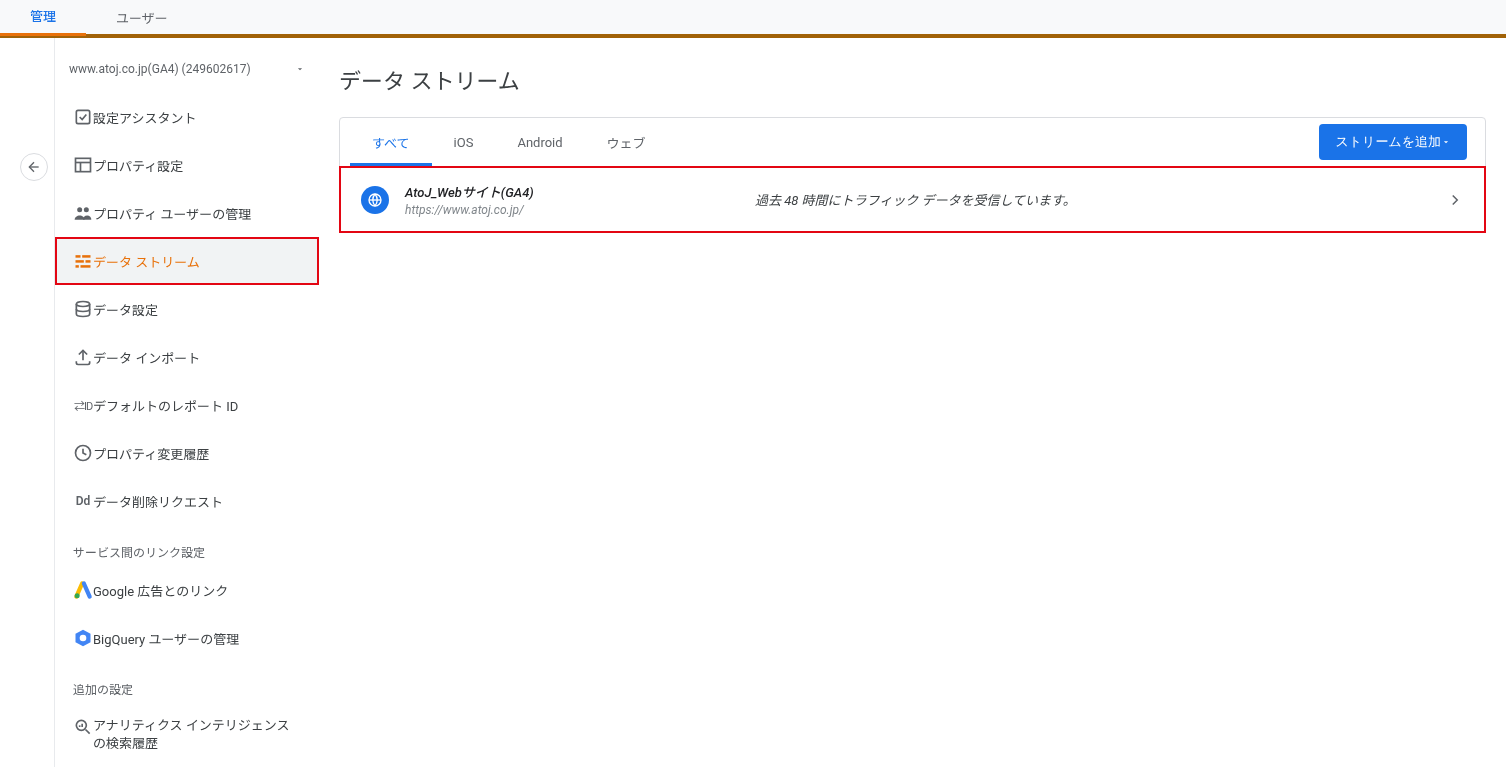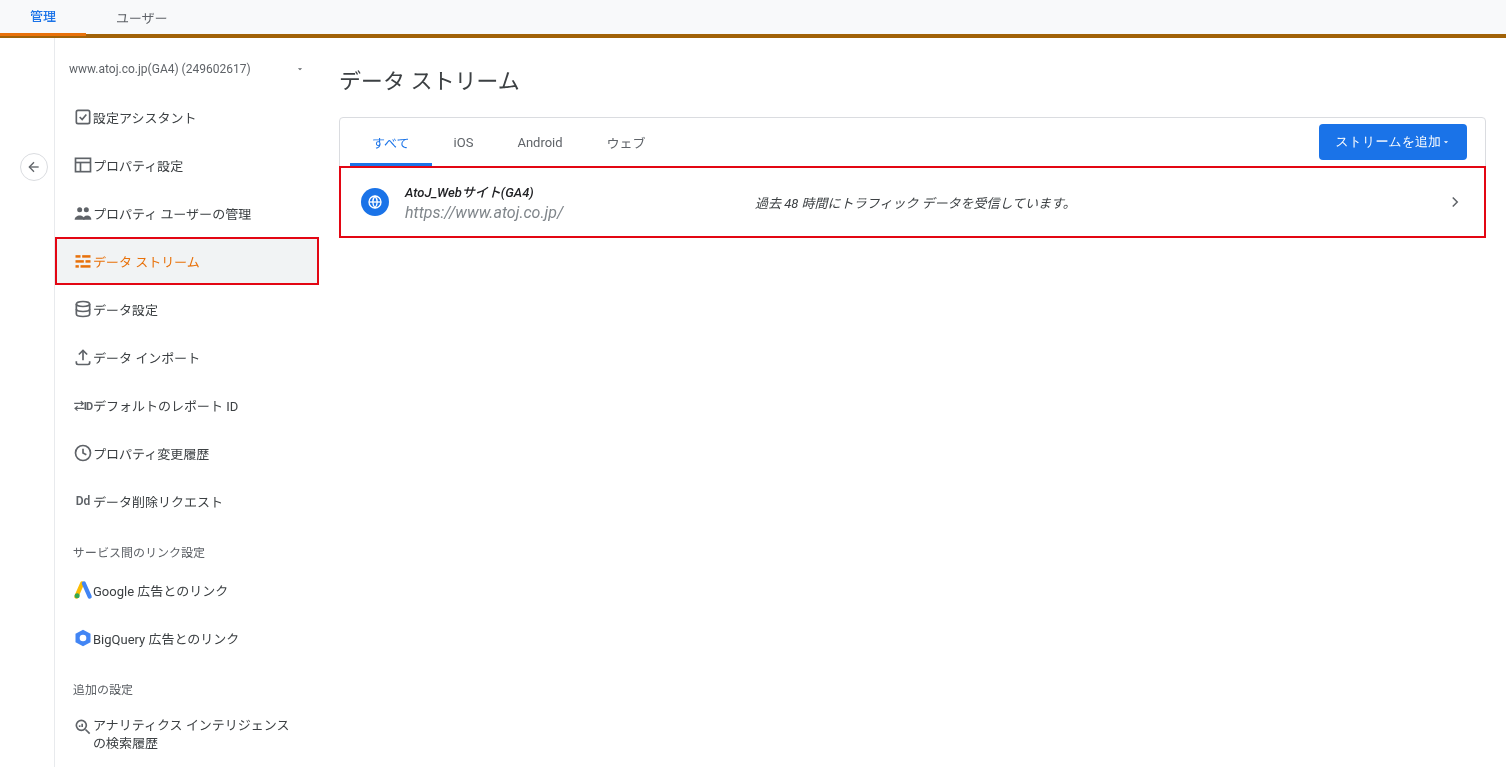"https://www.atoj.co.jp/" .stream-url { font-size: 16px -> 12px }
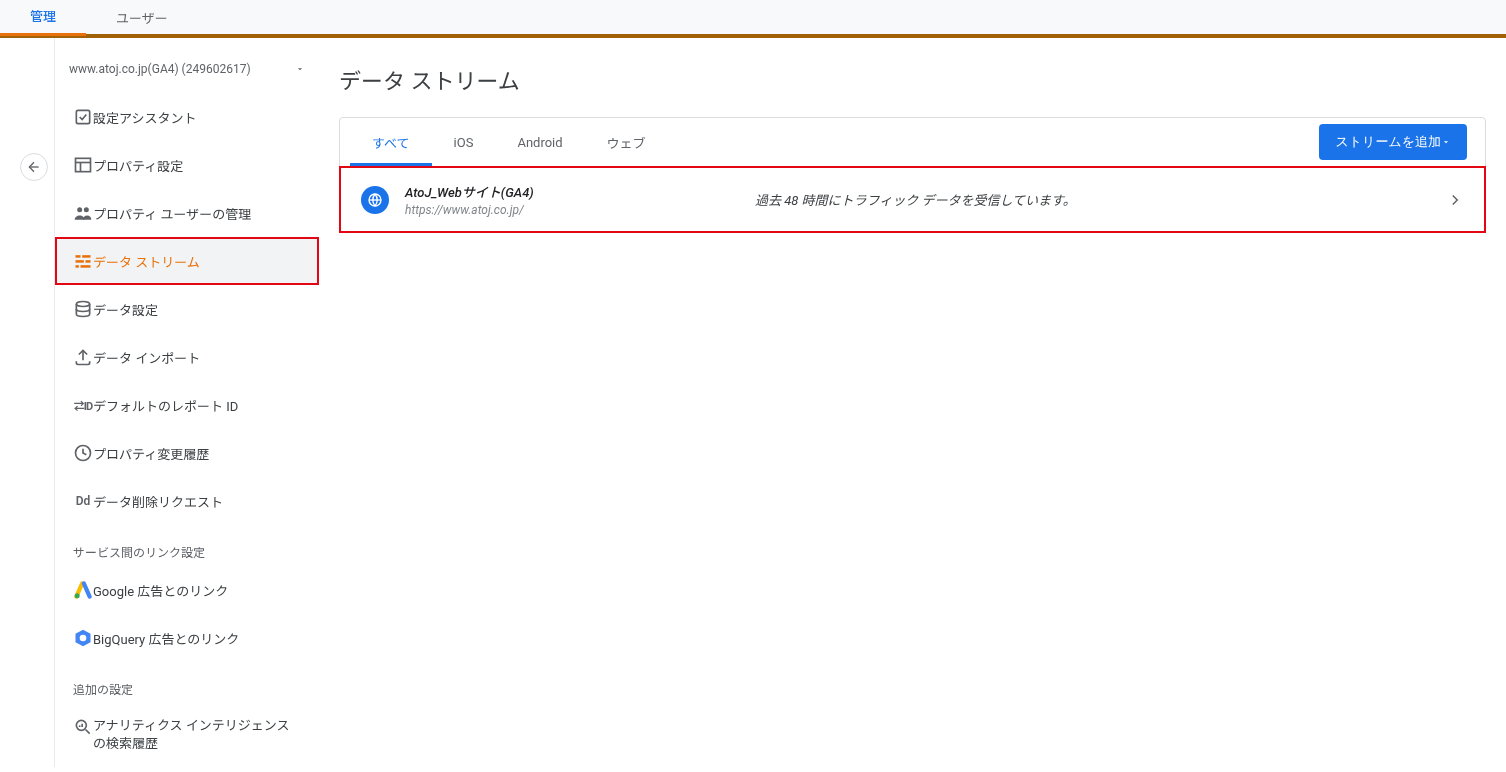"⇄ID" span.icon { font-weight: 700 -> 400 }
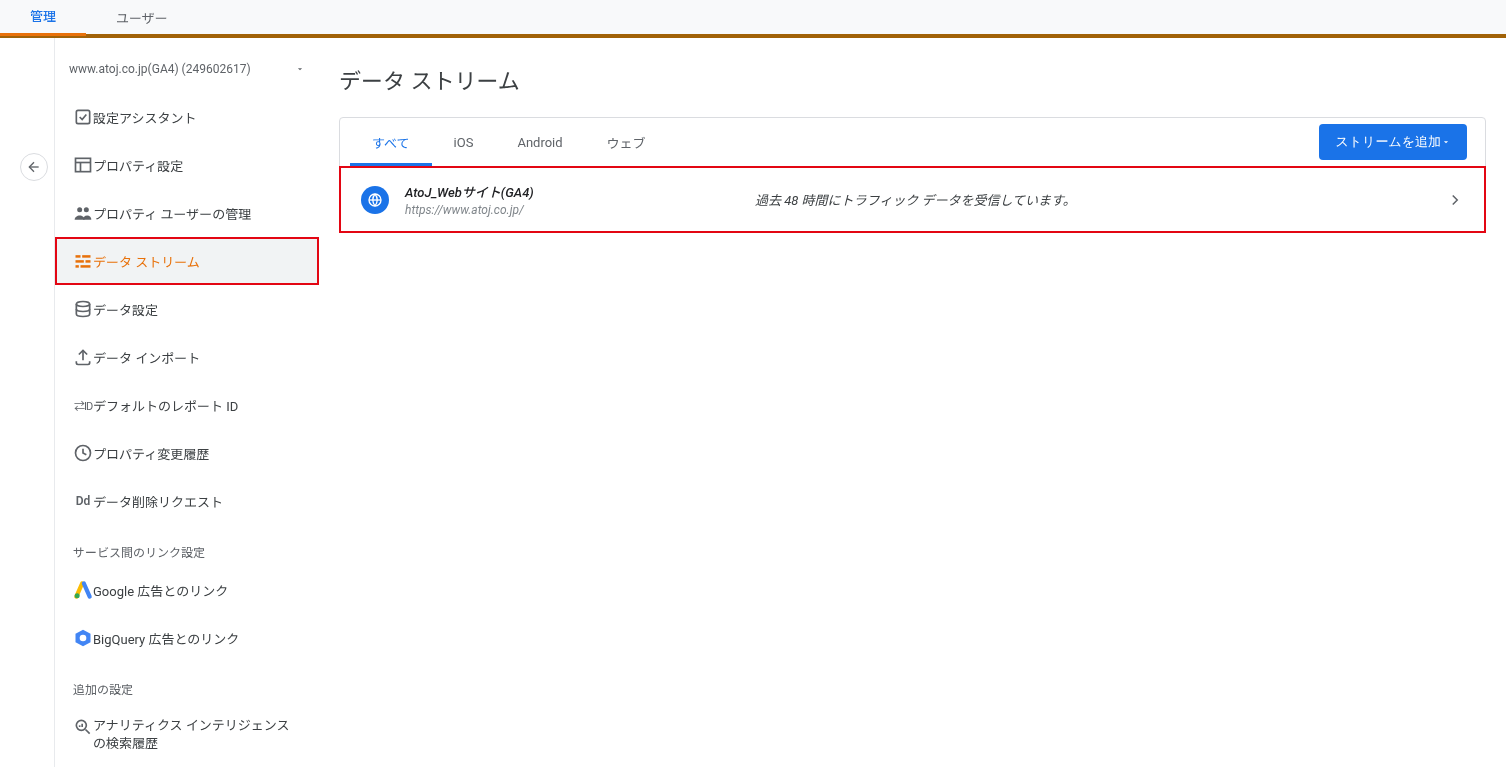"BigQuery 広告とのリンク" span { text: 広告とのリンク -> ユーザーの管理 }
